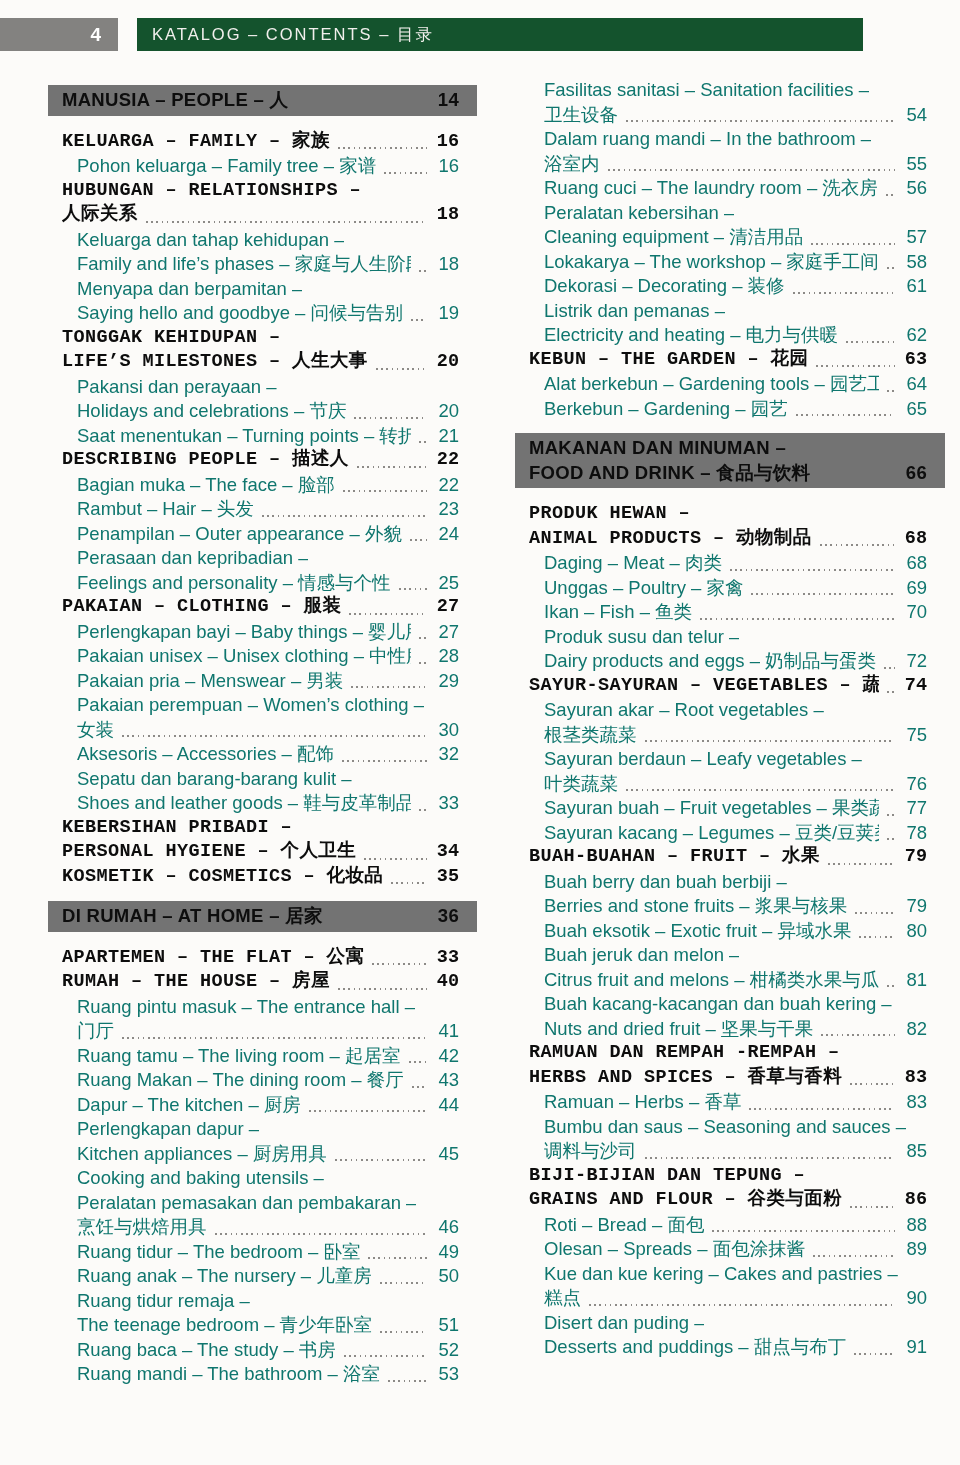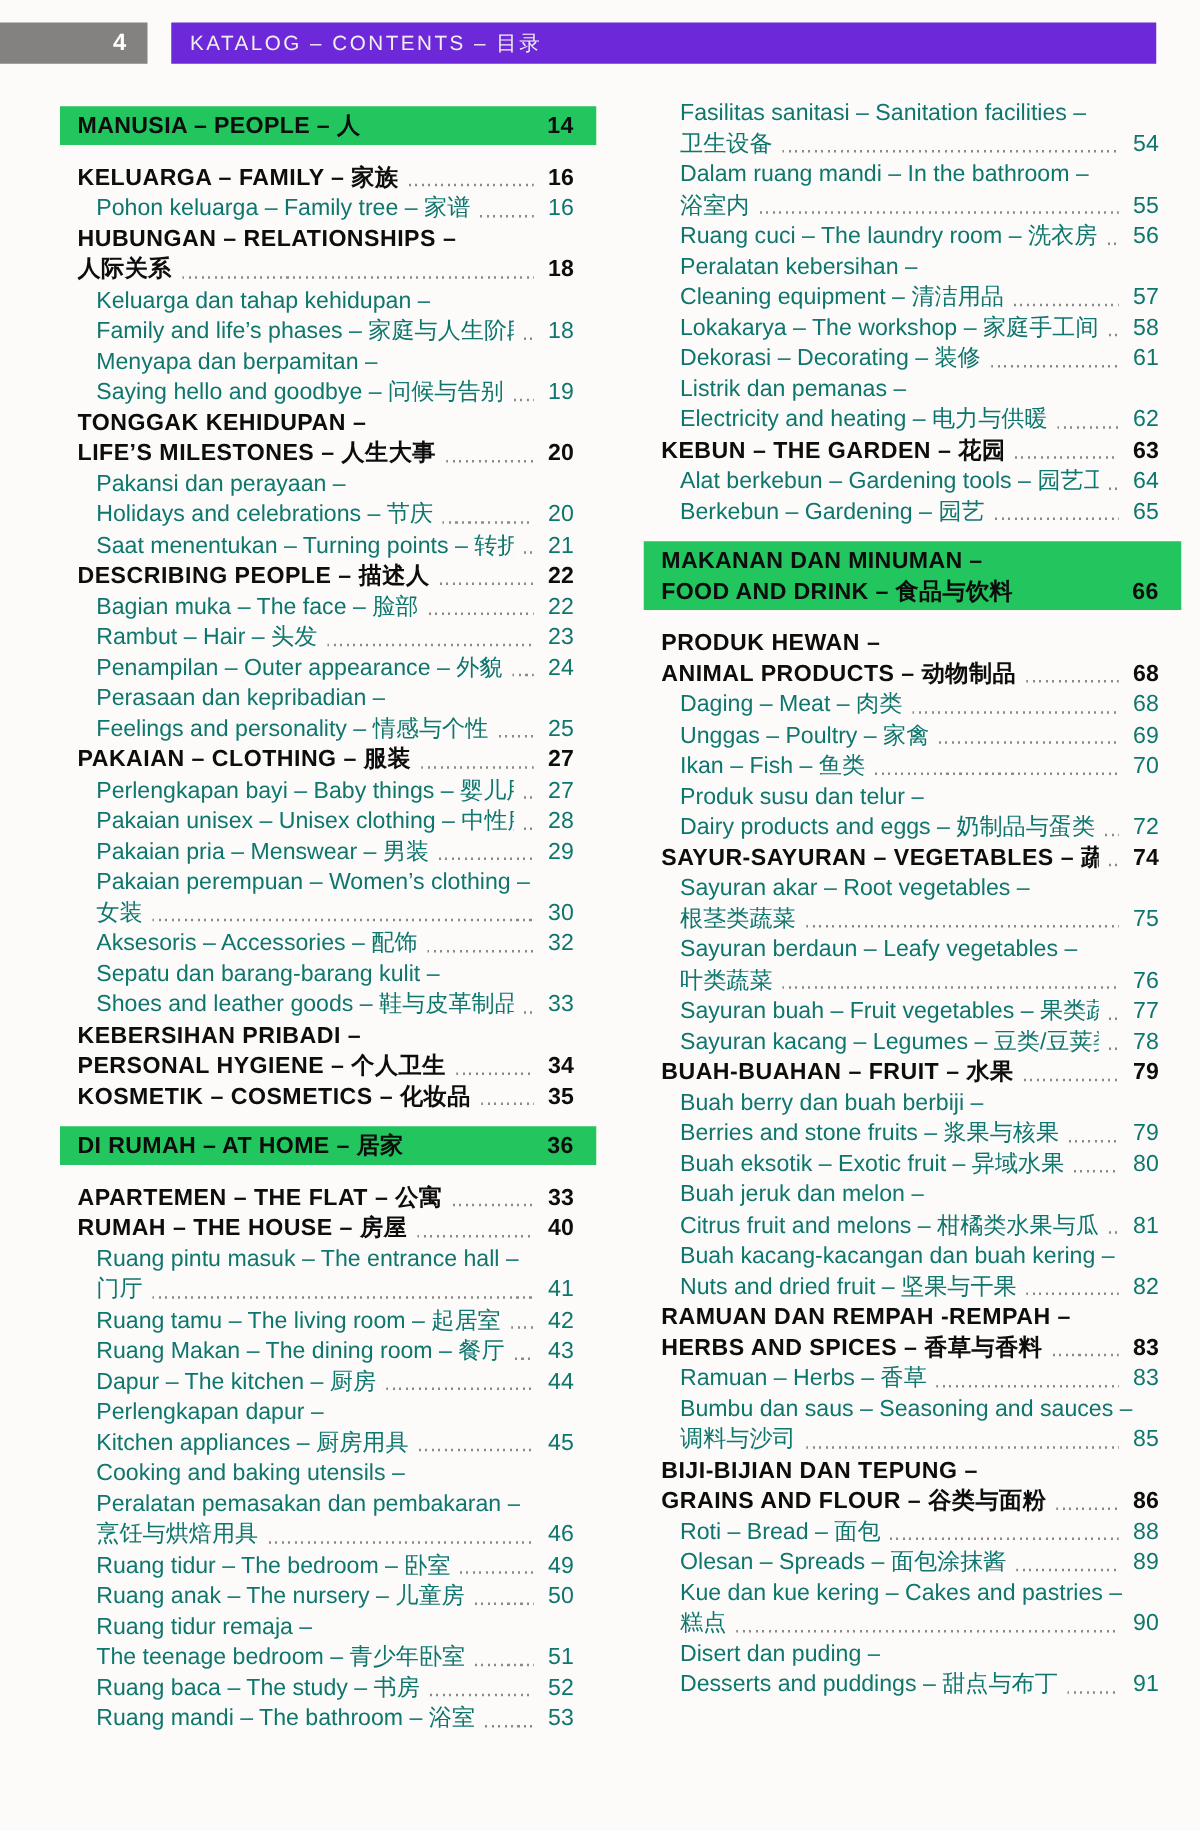"KATALOG – CONTENTS – 目录" .hdr-bar { background: #6d28d9 -> #14532d; width: 788px -> 726px }
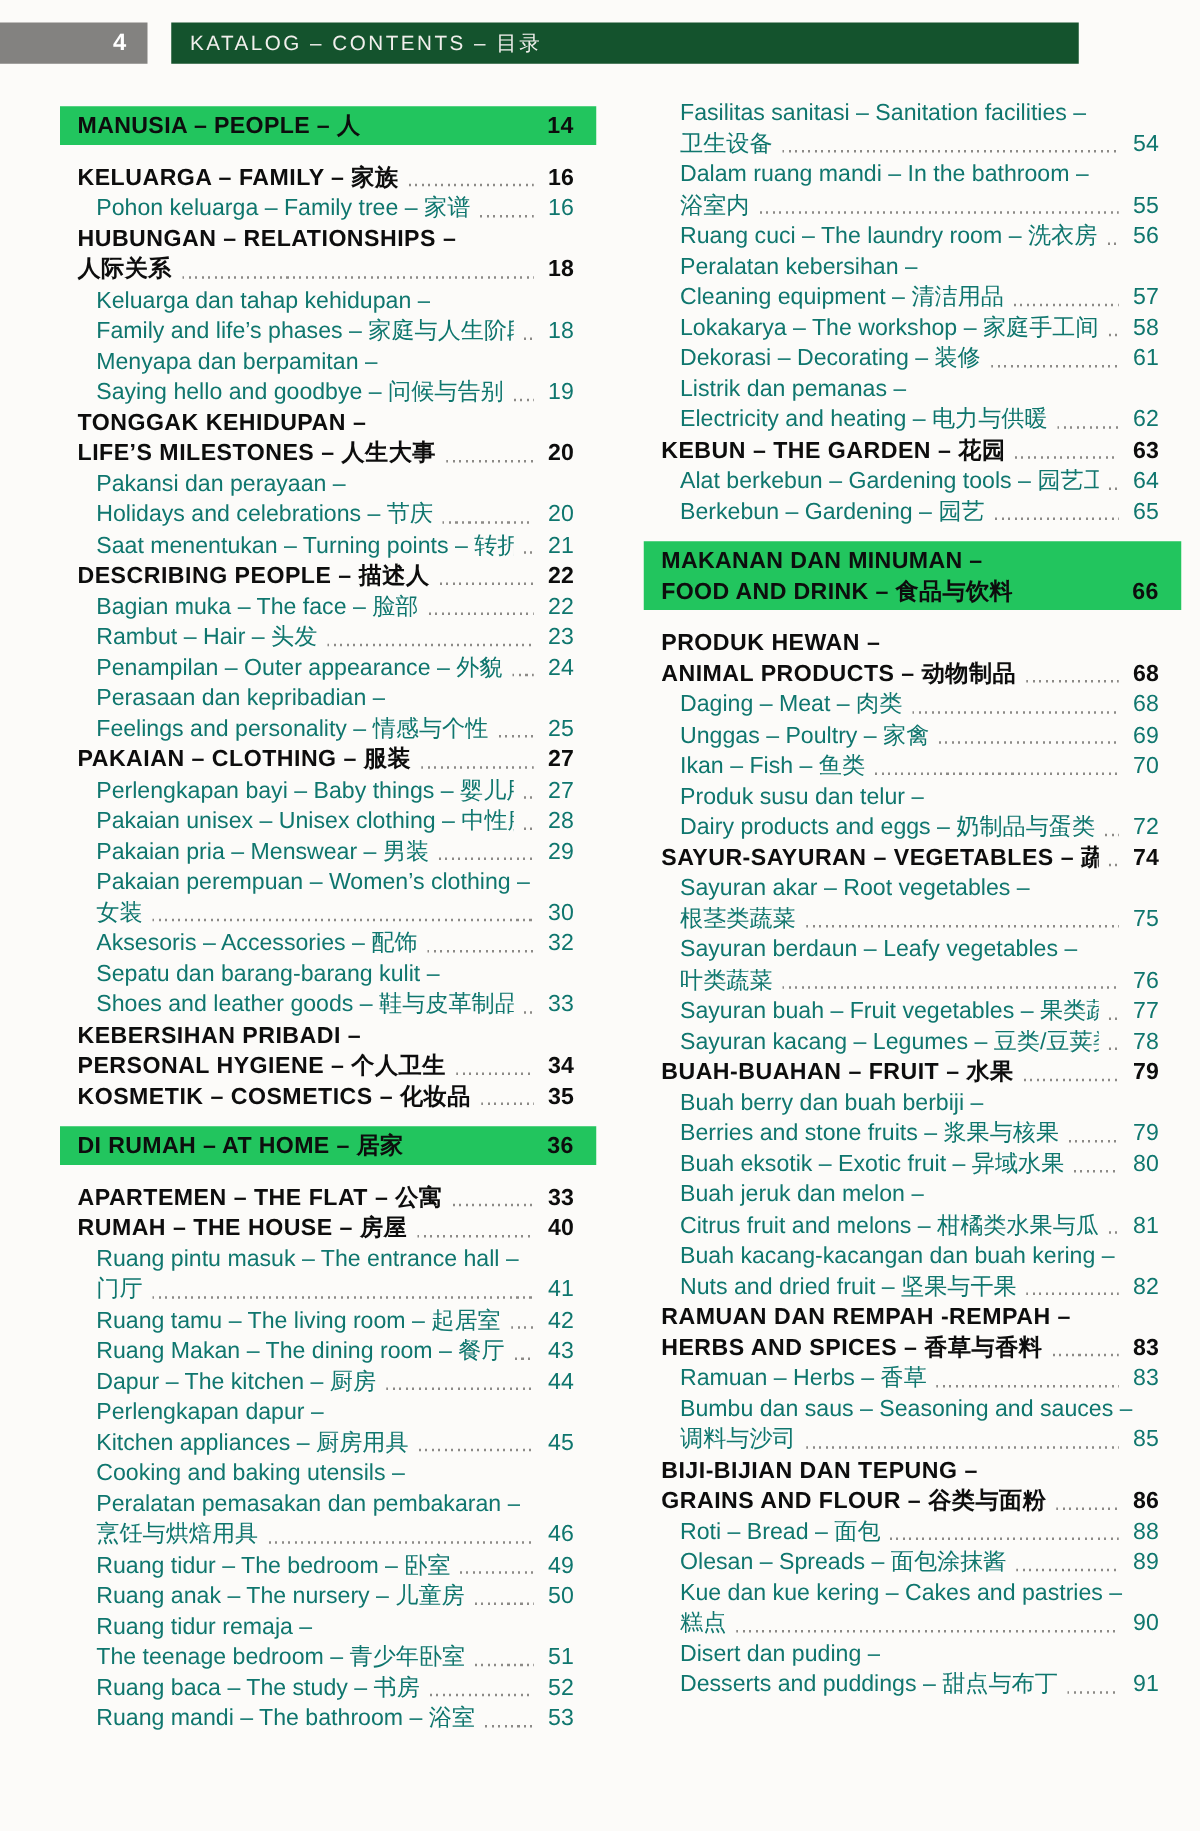"MANUSIA – PEOPLE – 人" .section { background: #22c55e -> #737373 }
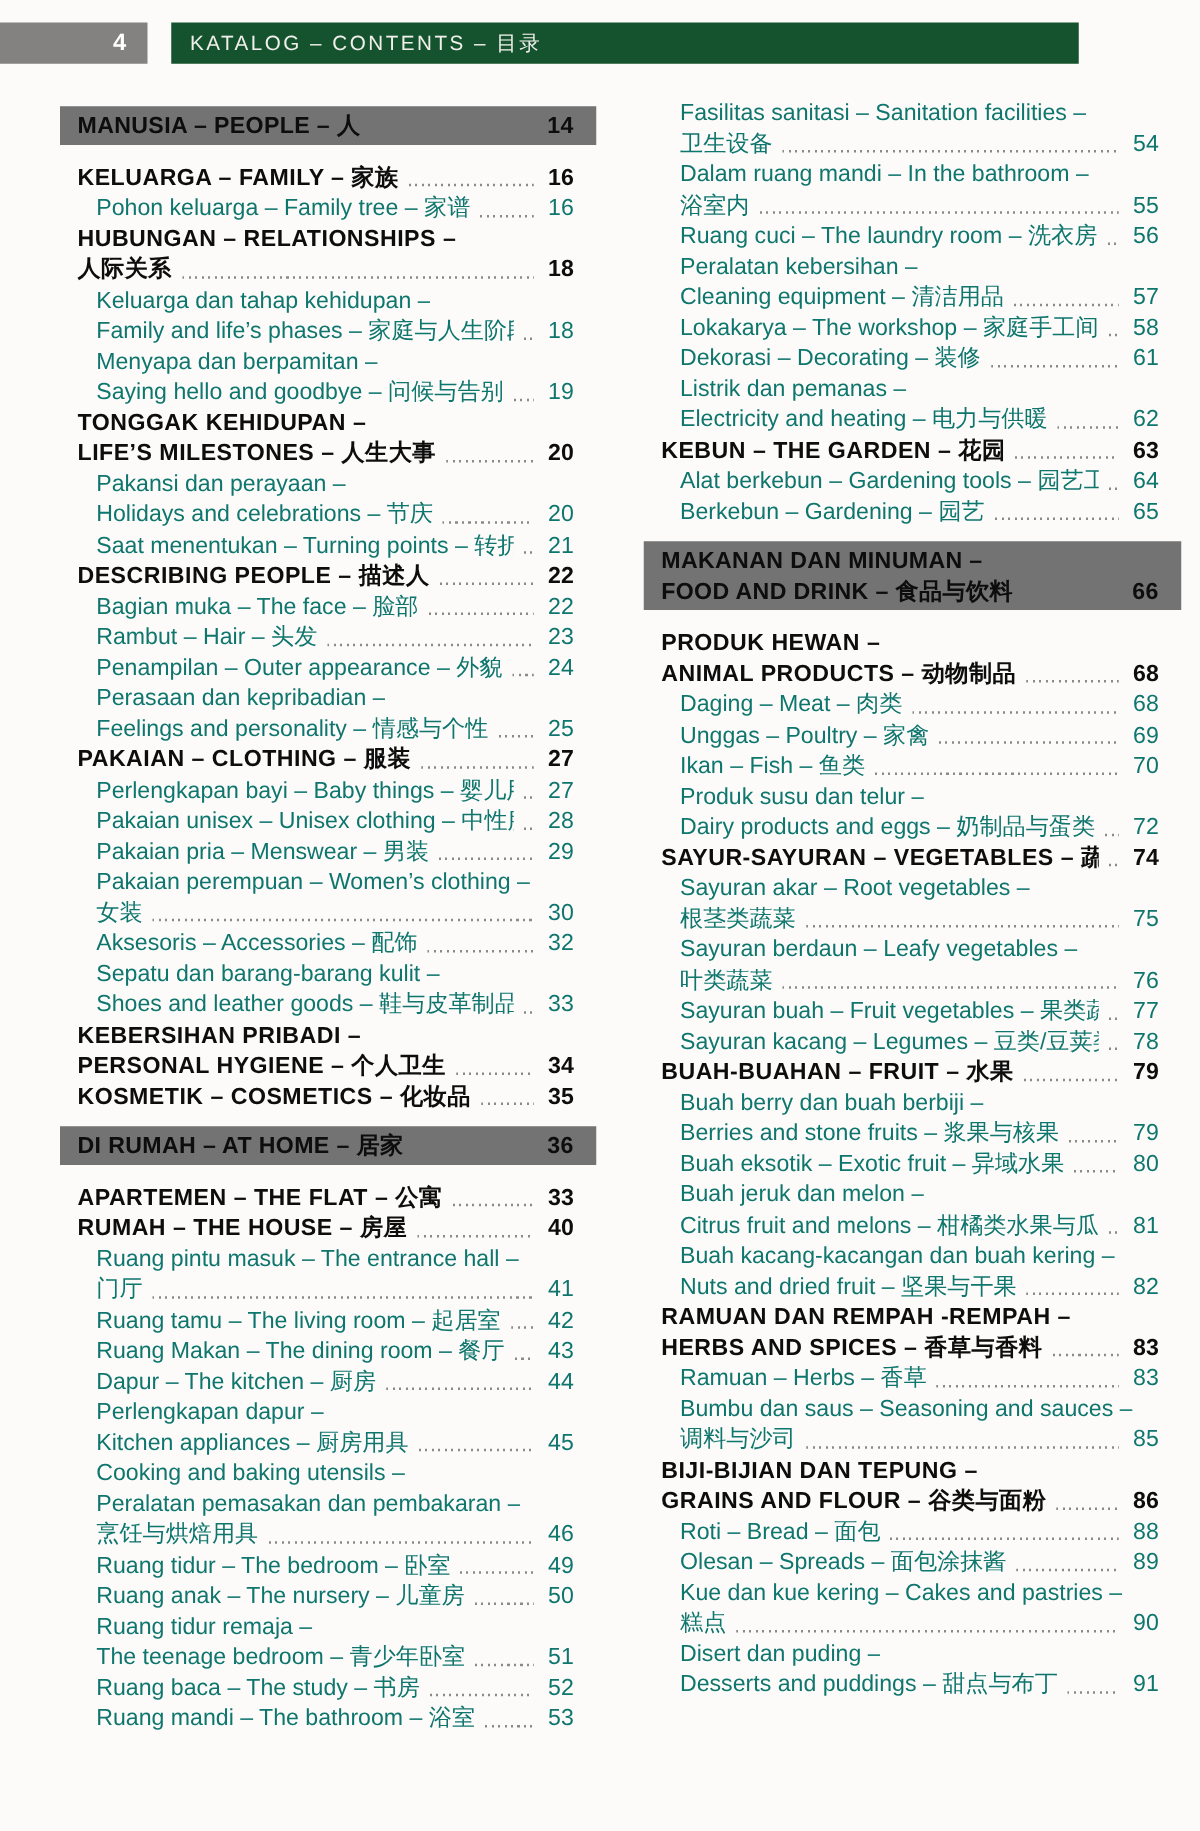"KELUARGA – FAMILY – 家族" .chapter .row { font-family: none -> Liberation Mono, monospace }
